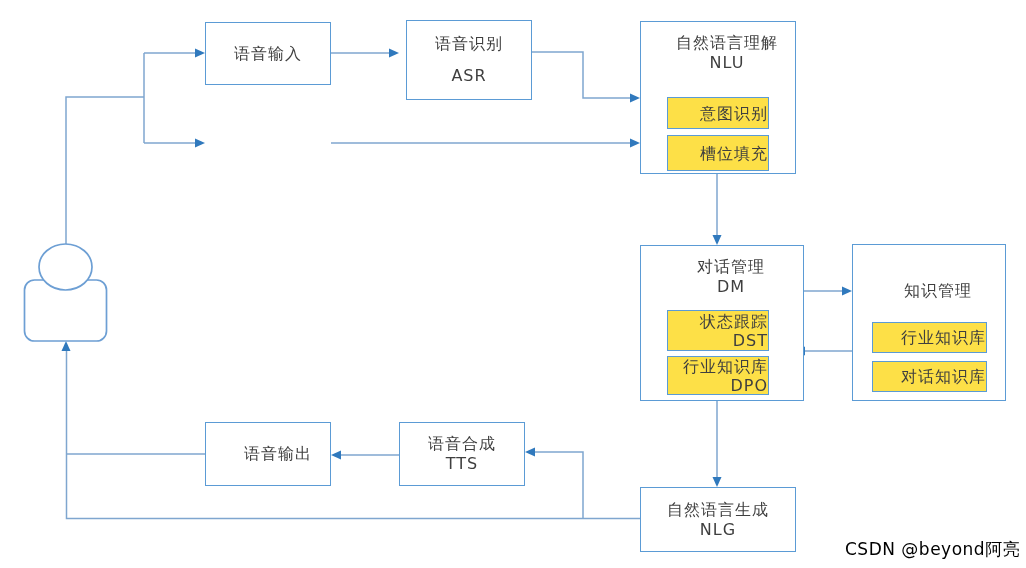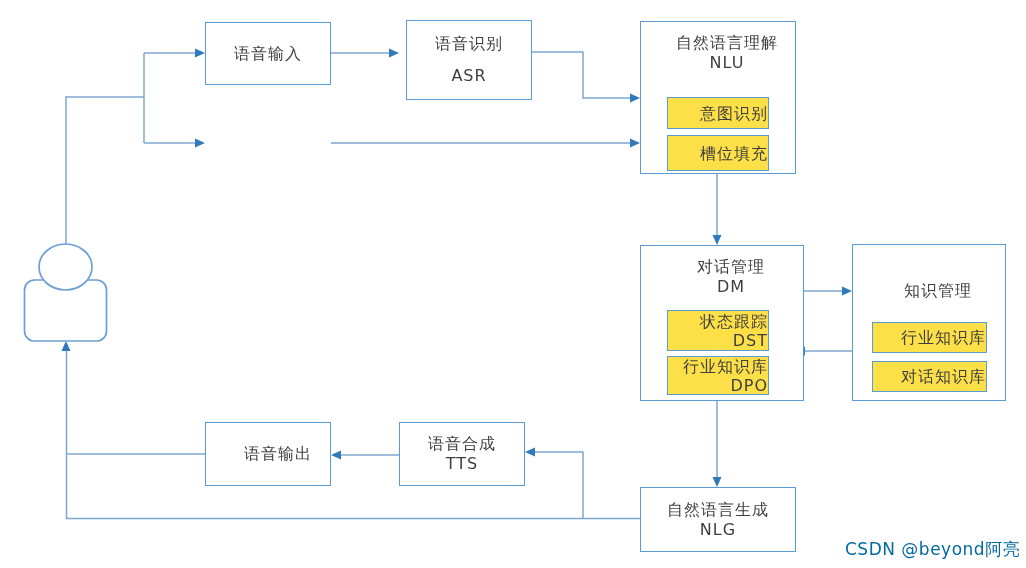"CSDN @beyond阿亮" .watermark { color: #0369a1 -> #000000 }
